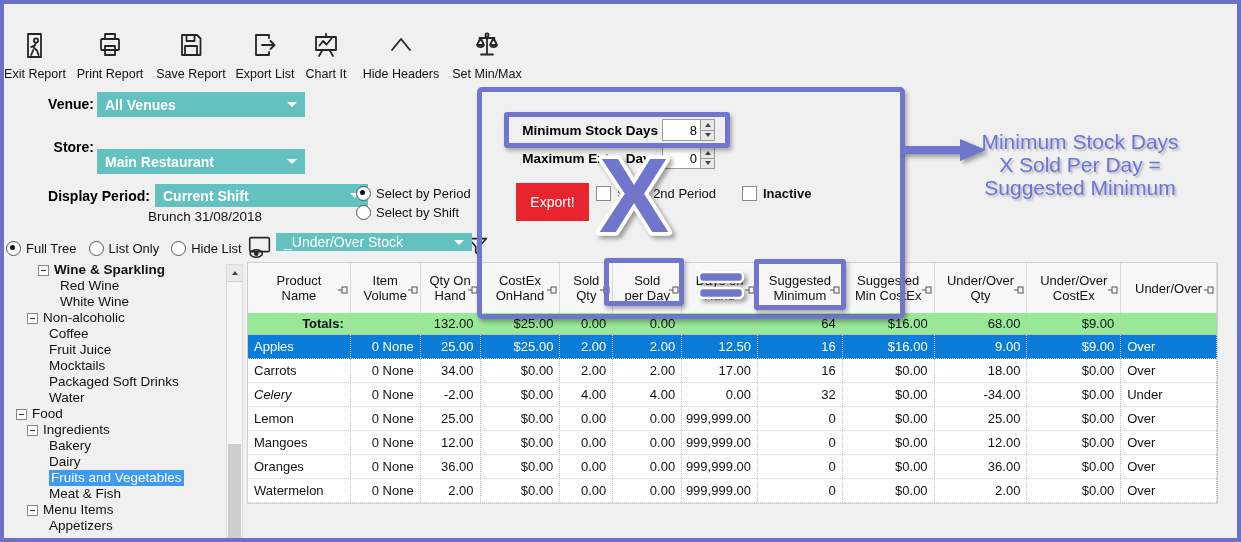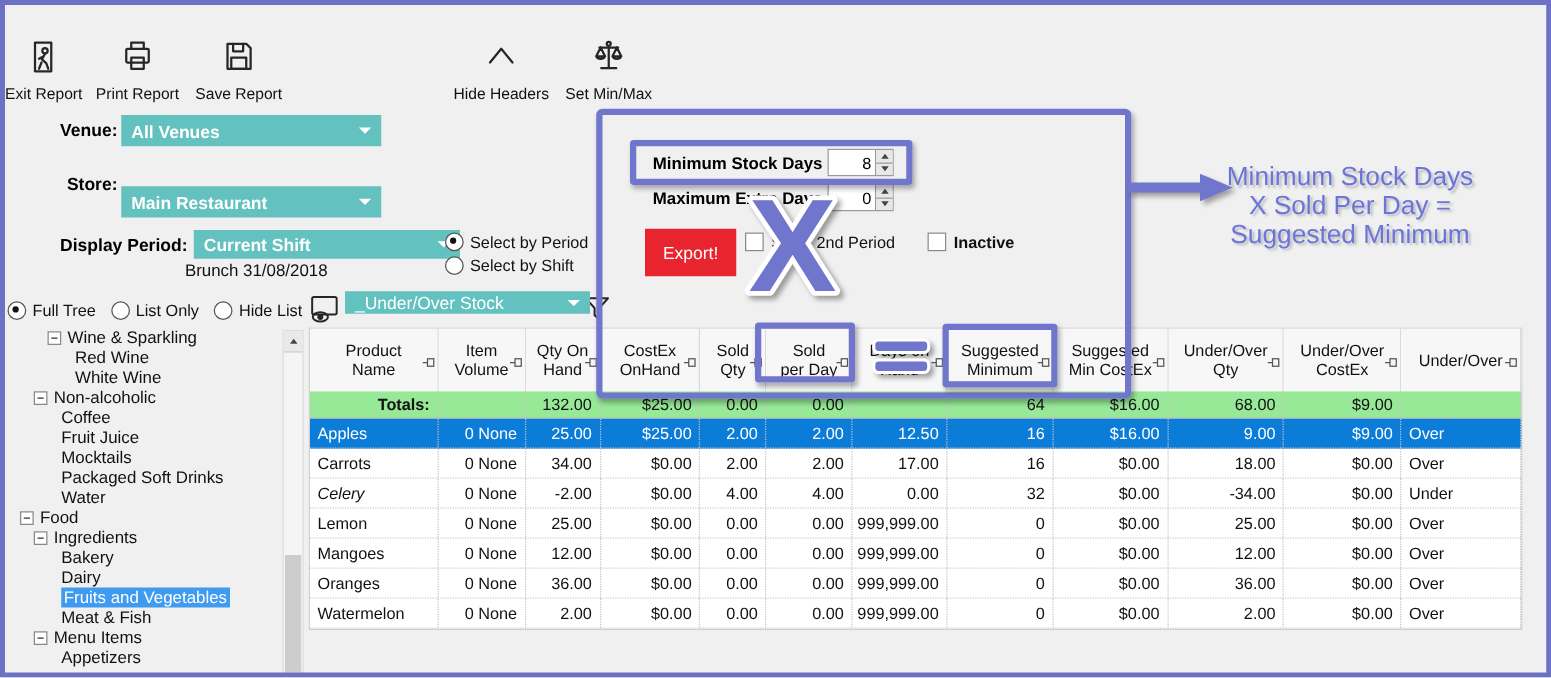"Export List" div.tbtn { html: none -> <div> <span><svg> <path></path> <path></path> </svg></span> <span>Export List</span> </div> }
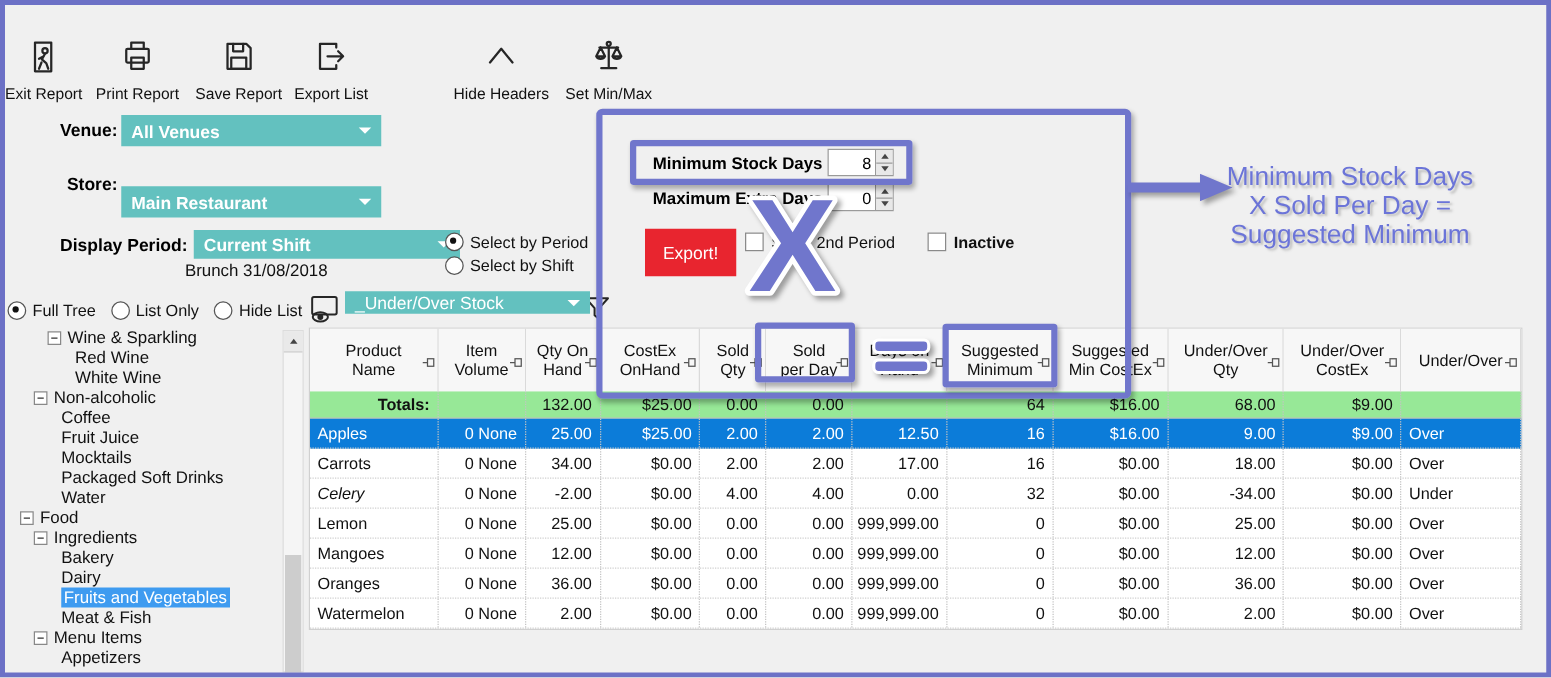"Chart It" div.tbtn { html: none -> <div> <span><svg> <rect></rect> <path></path> <path></path> </svg></span> <span>Chart It</span> </div> }
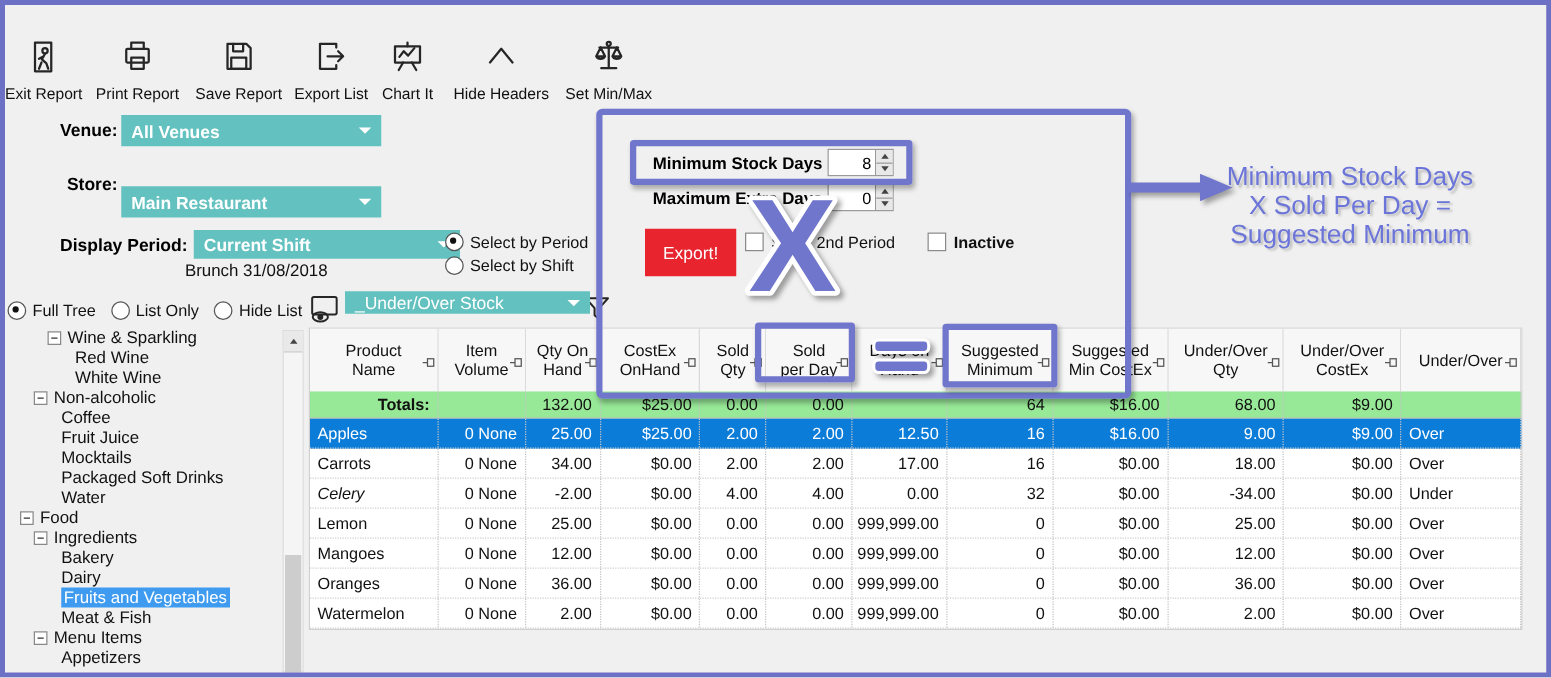"Wine & Sparkling" div.titem { font-weight: none -> bold }
